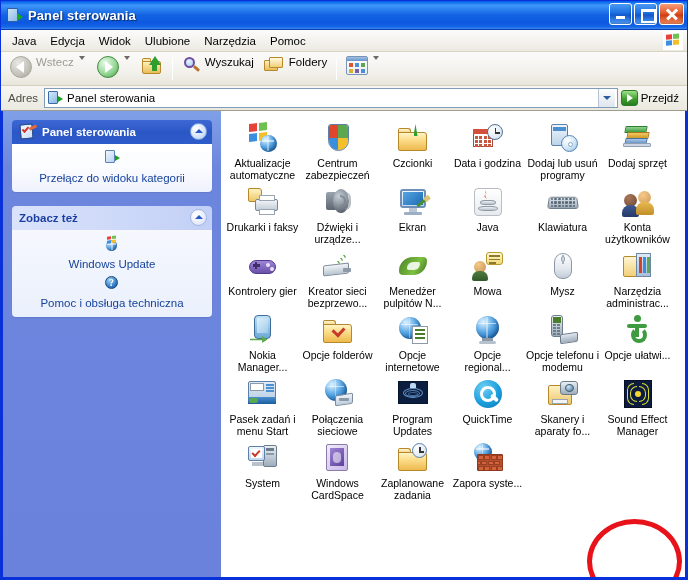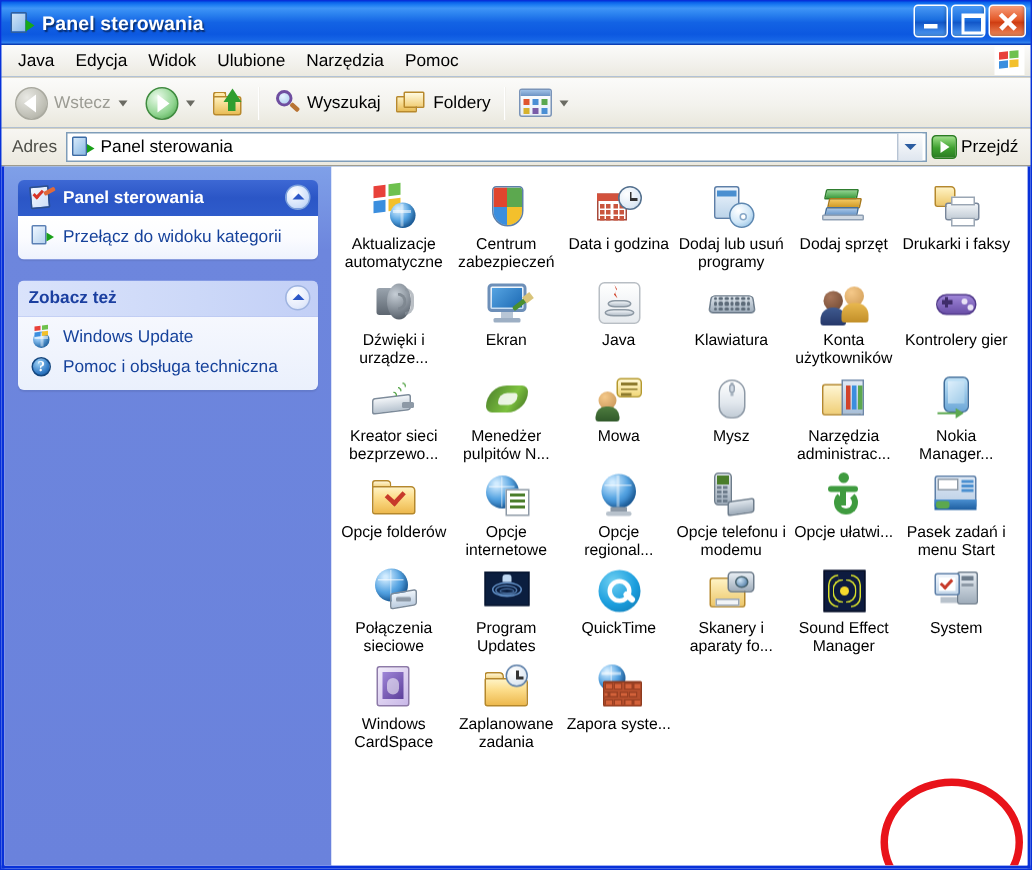"Wstecz" .tb-btn { align-items: center -> flex-start }
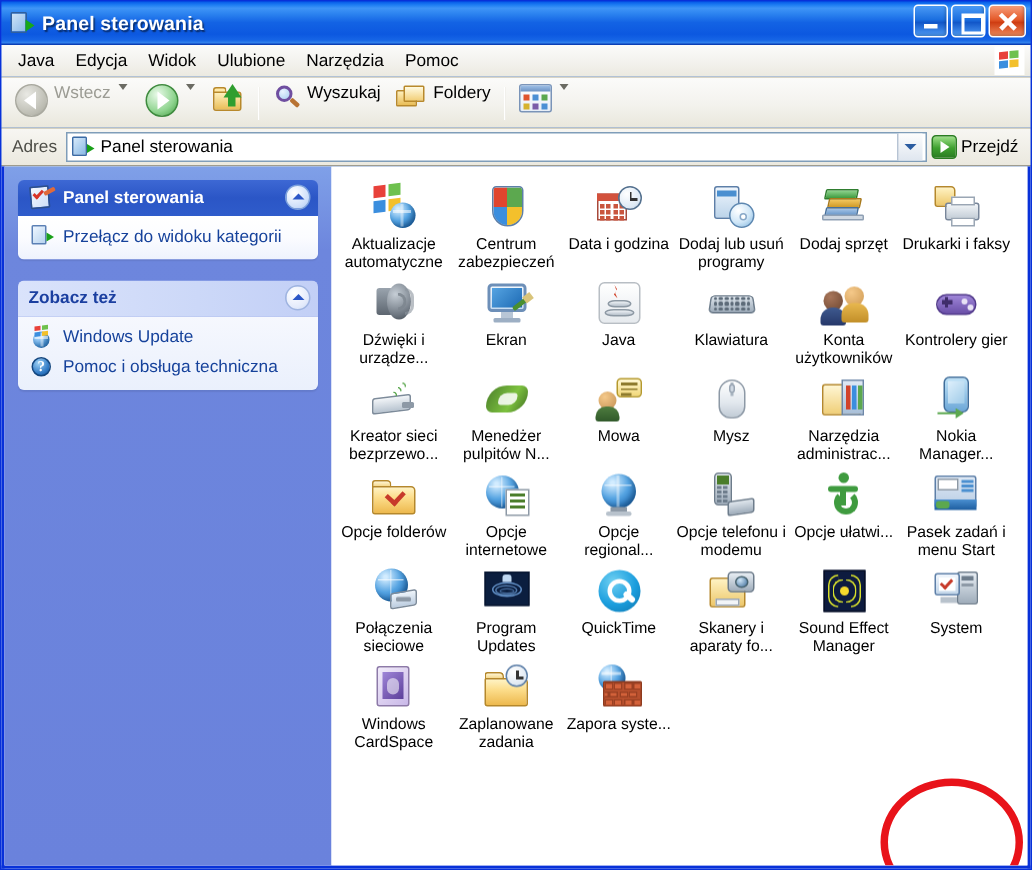"Czcionki" div.cp-item { html: none -> <div> <div> <span></span> <span></span> <span></span> </div> <div>Czcionki</div> </div> }
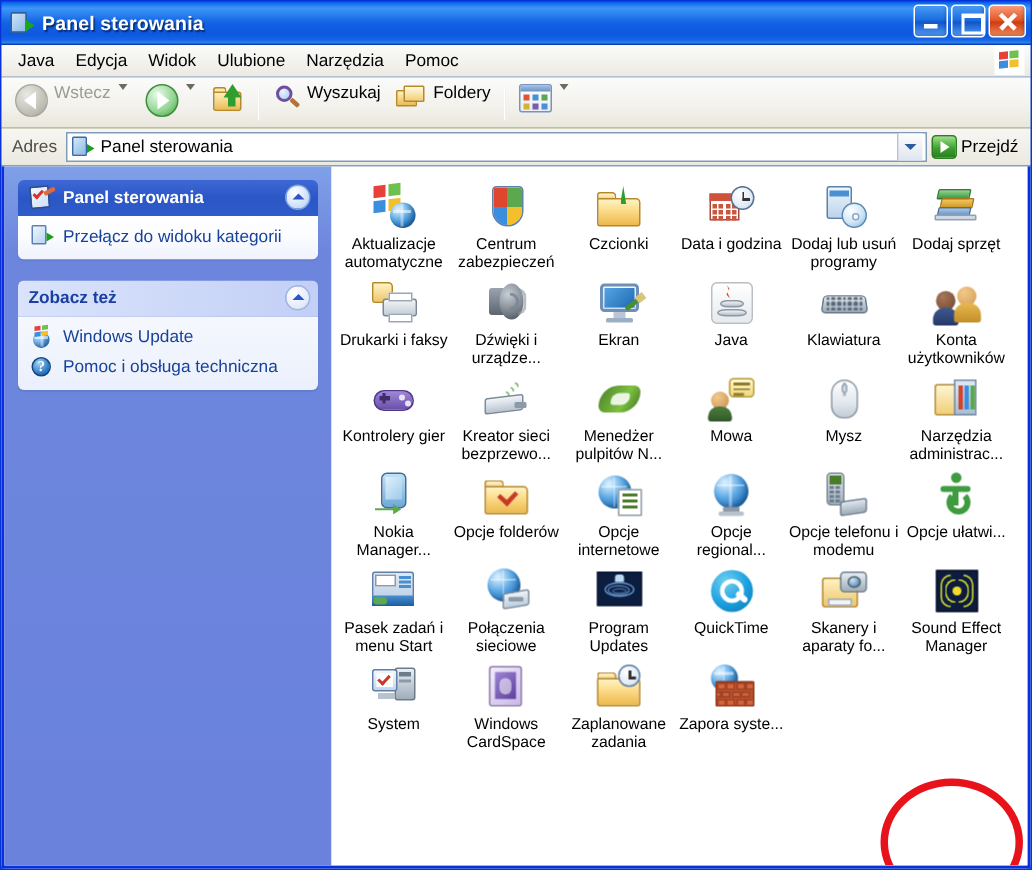"Przełącz do widoku kategorii" .side-link { flex-direction: none -> column }
